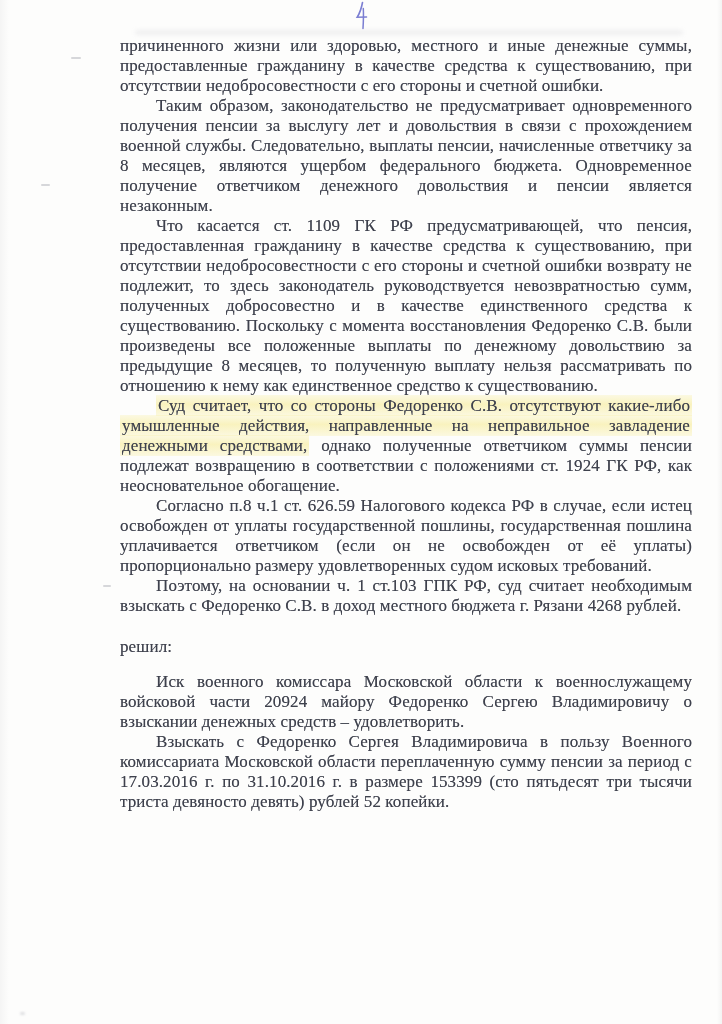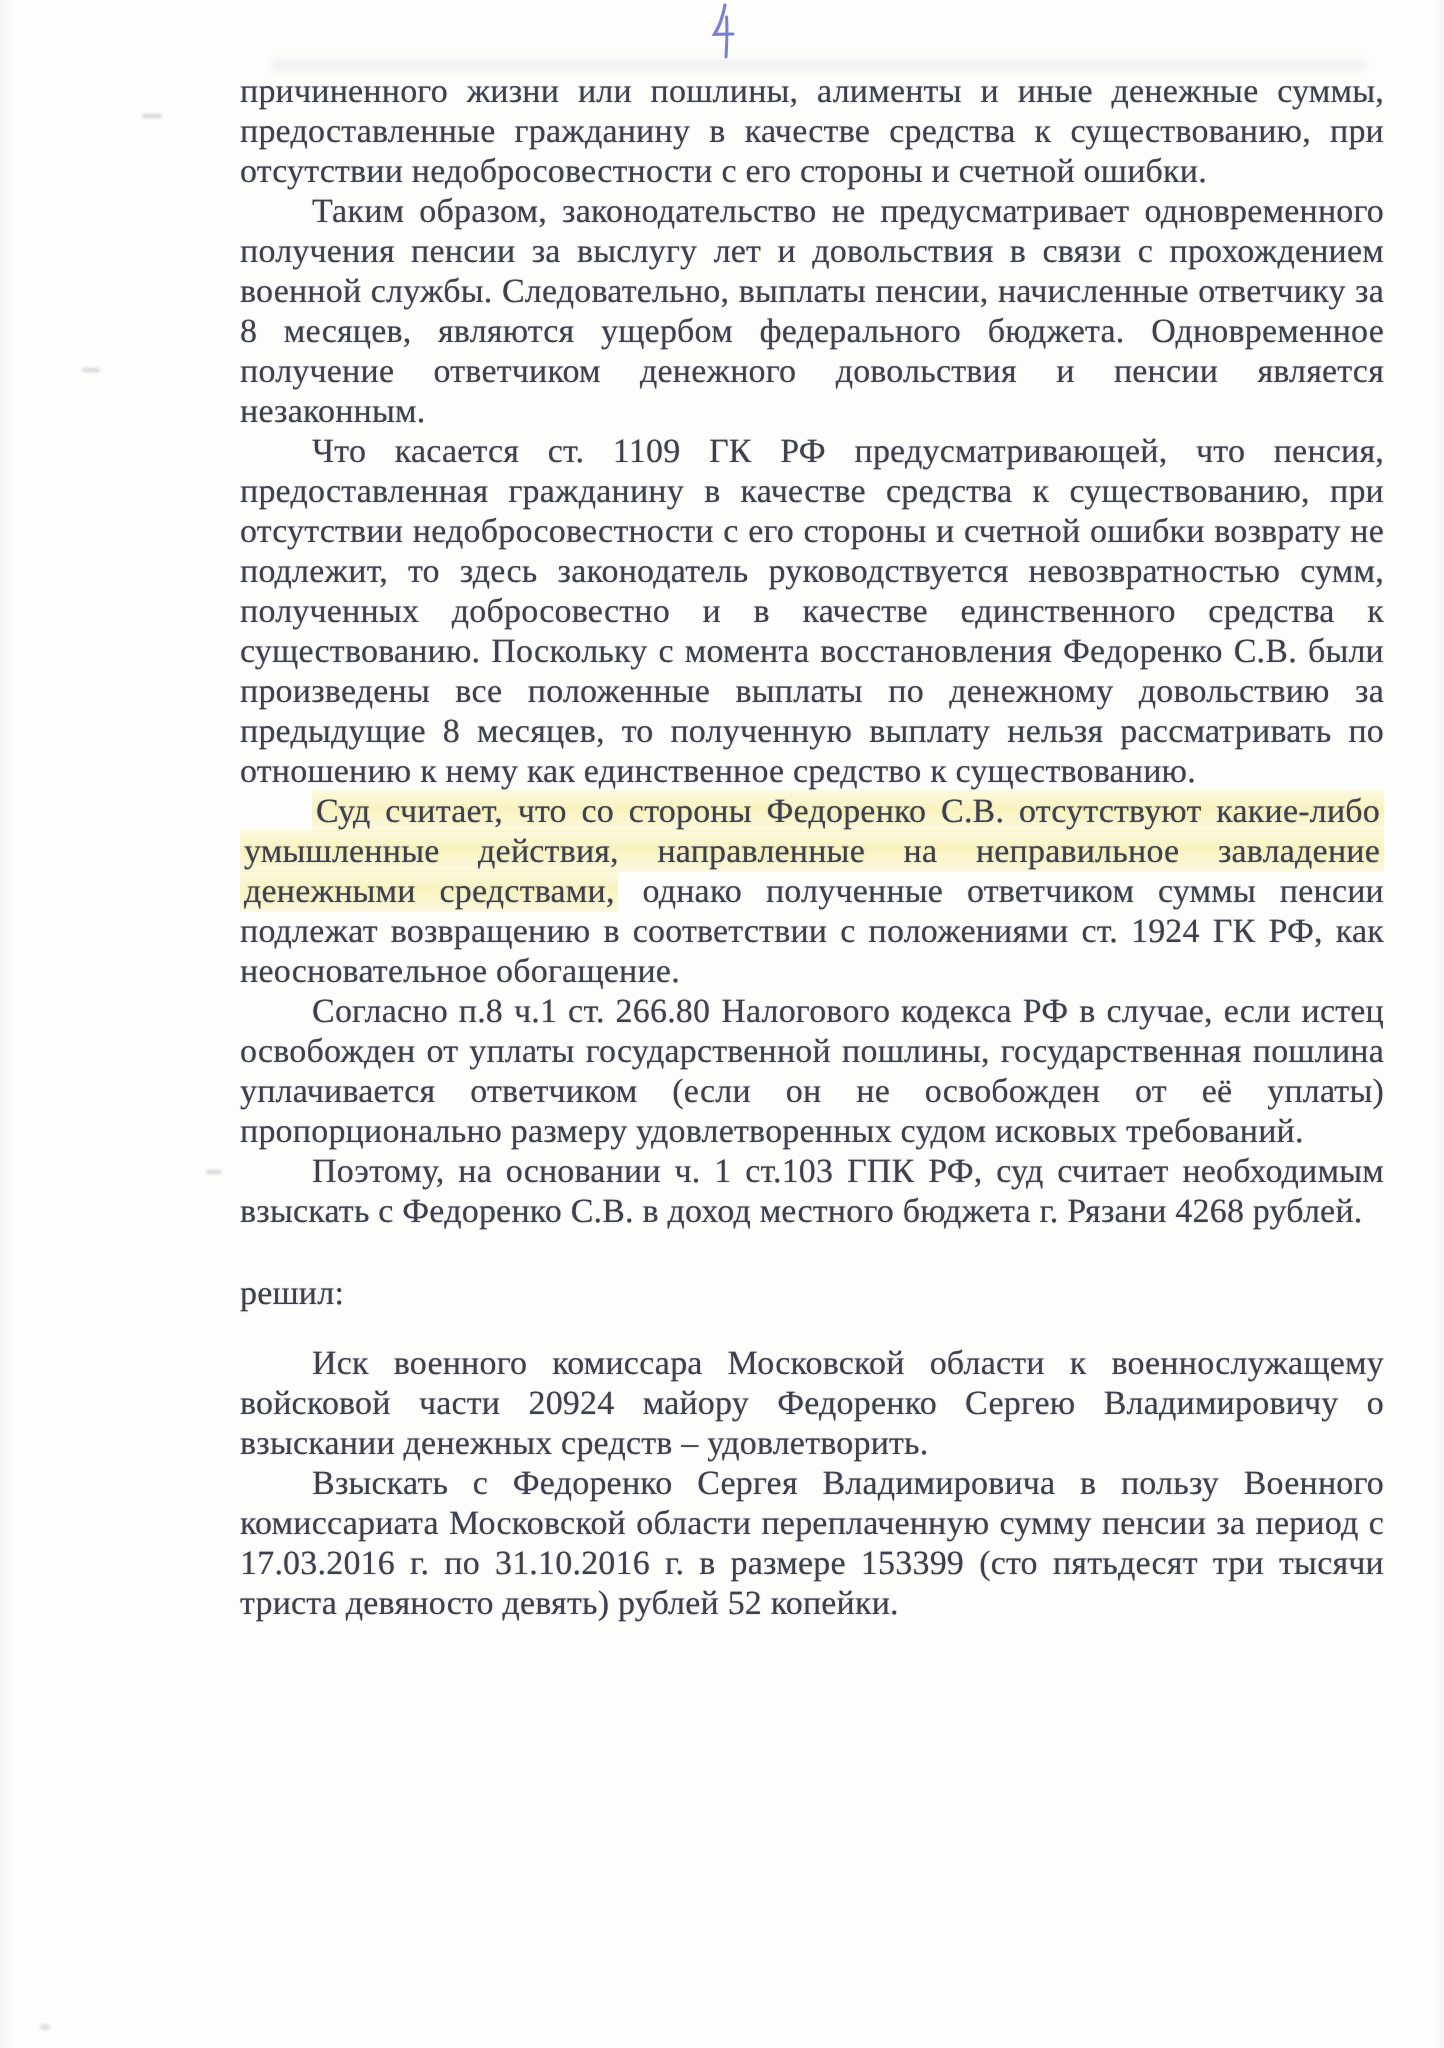"причиненного жизни или пошлины, алименты" p.para { text: пошлины, алименты -> здоровью, местного }
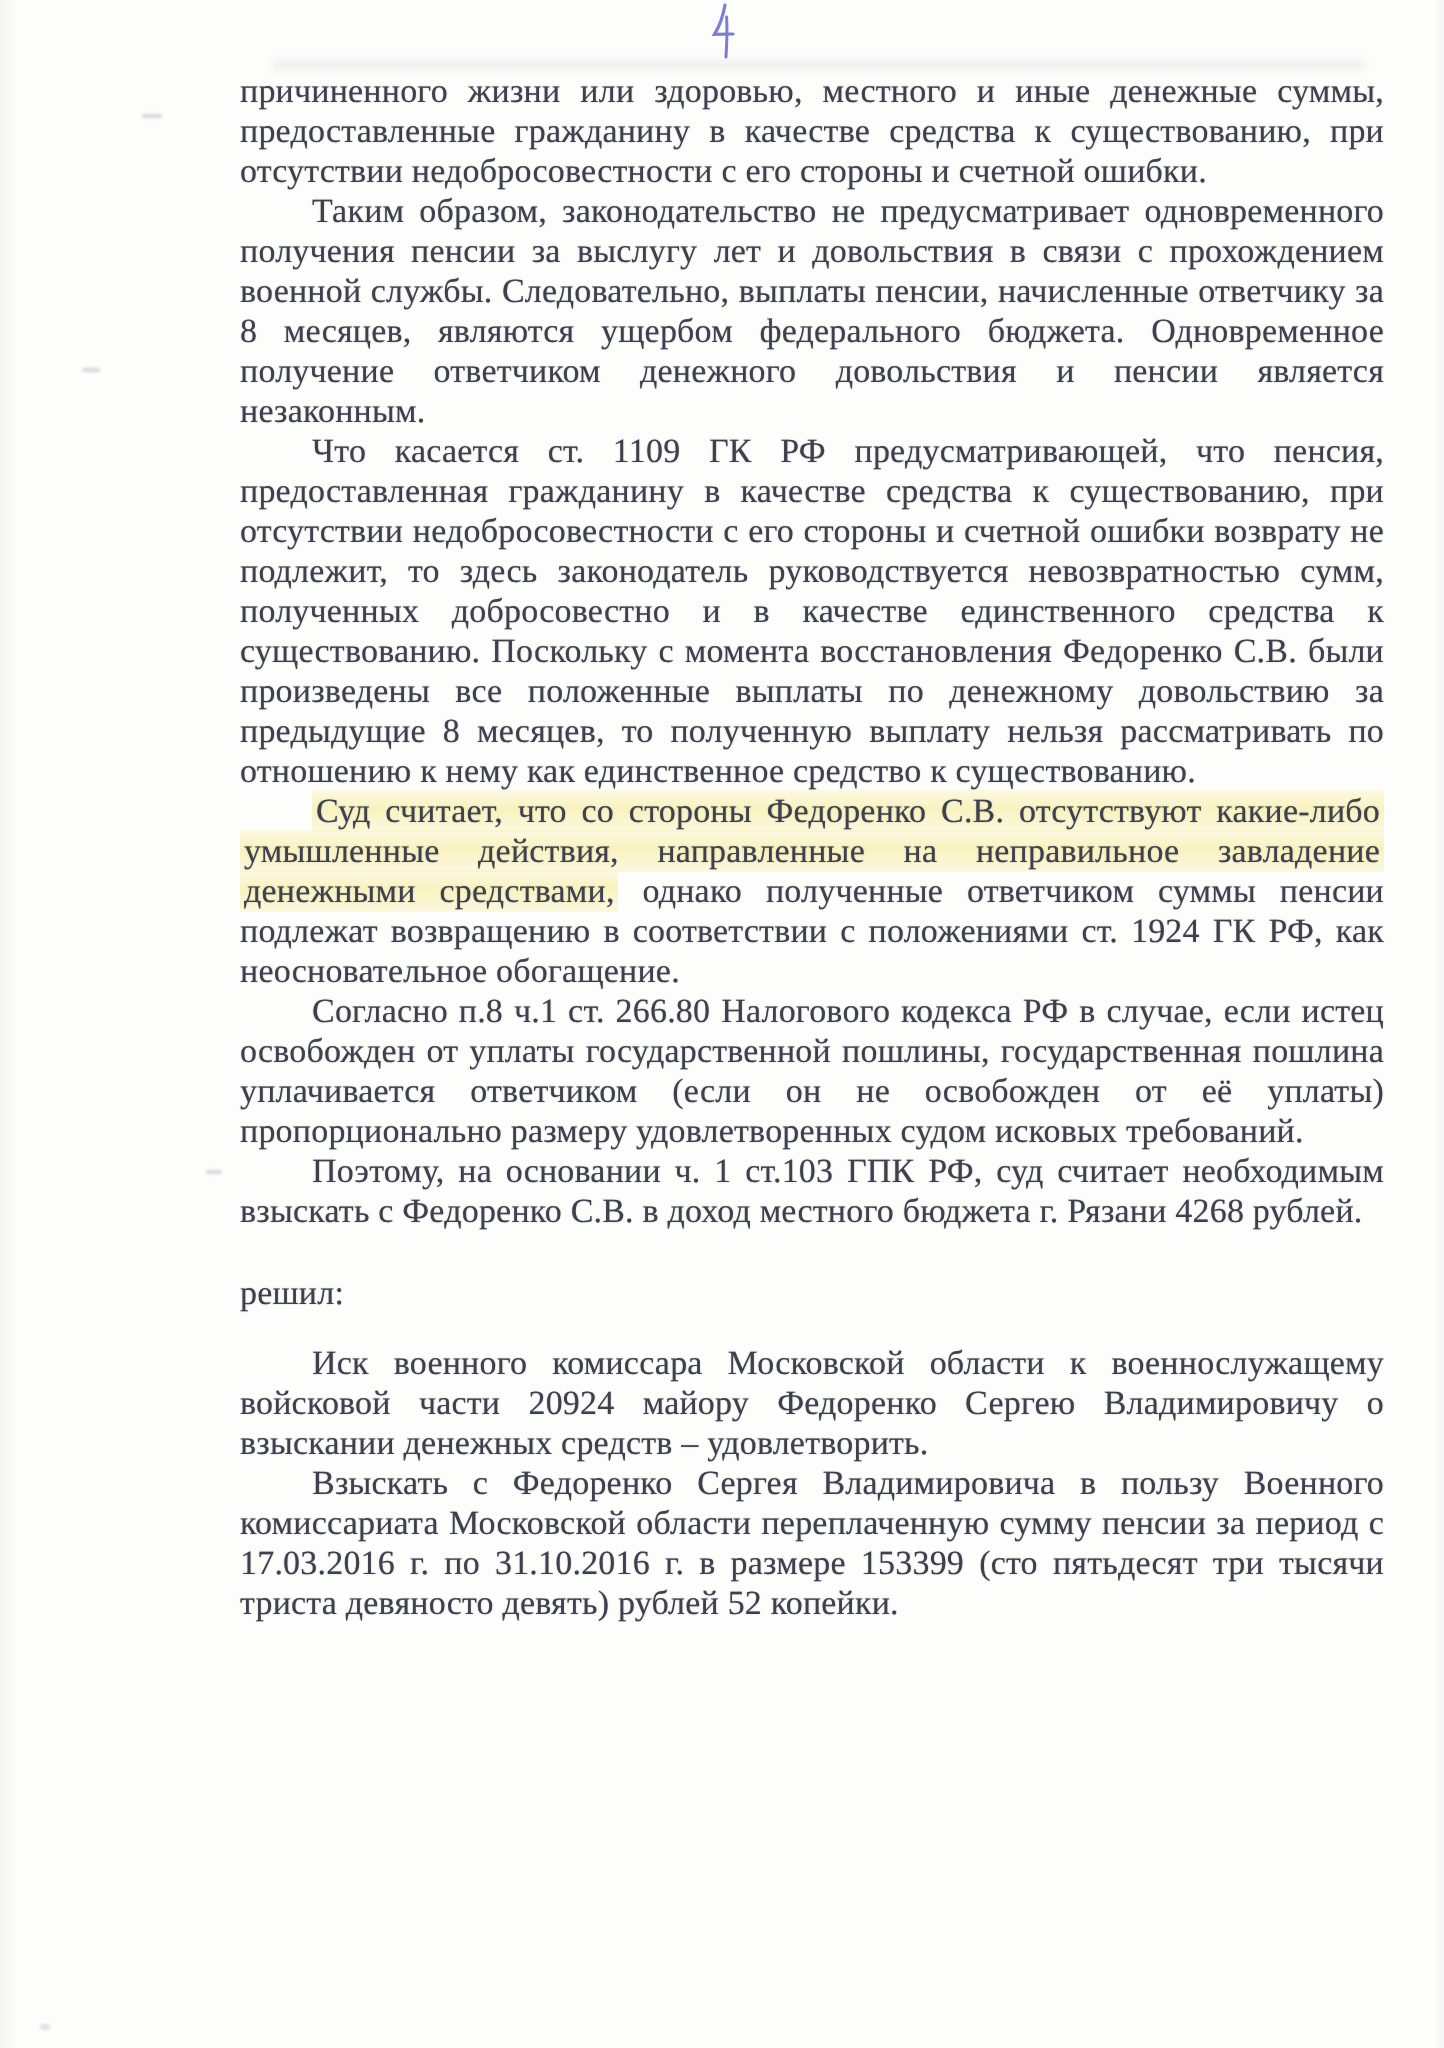"Согласно п.8 ч.1 ст. 266.80" p.para { text: 266.80 -> 626.59 }
